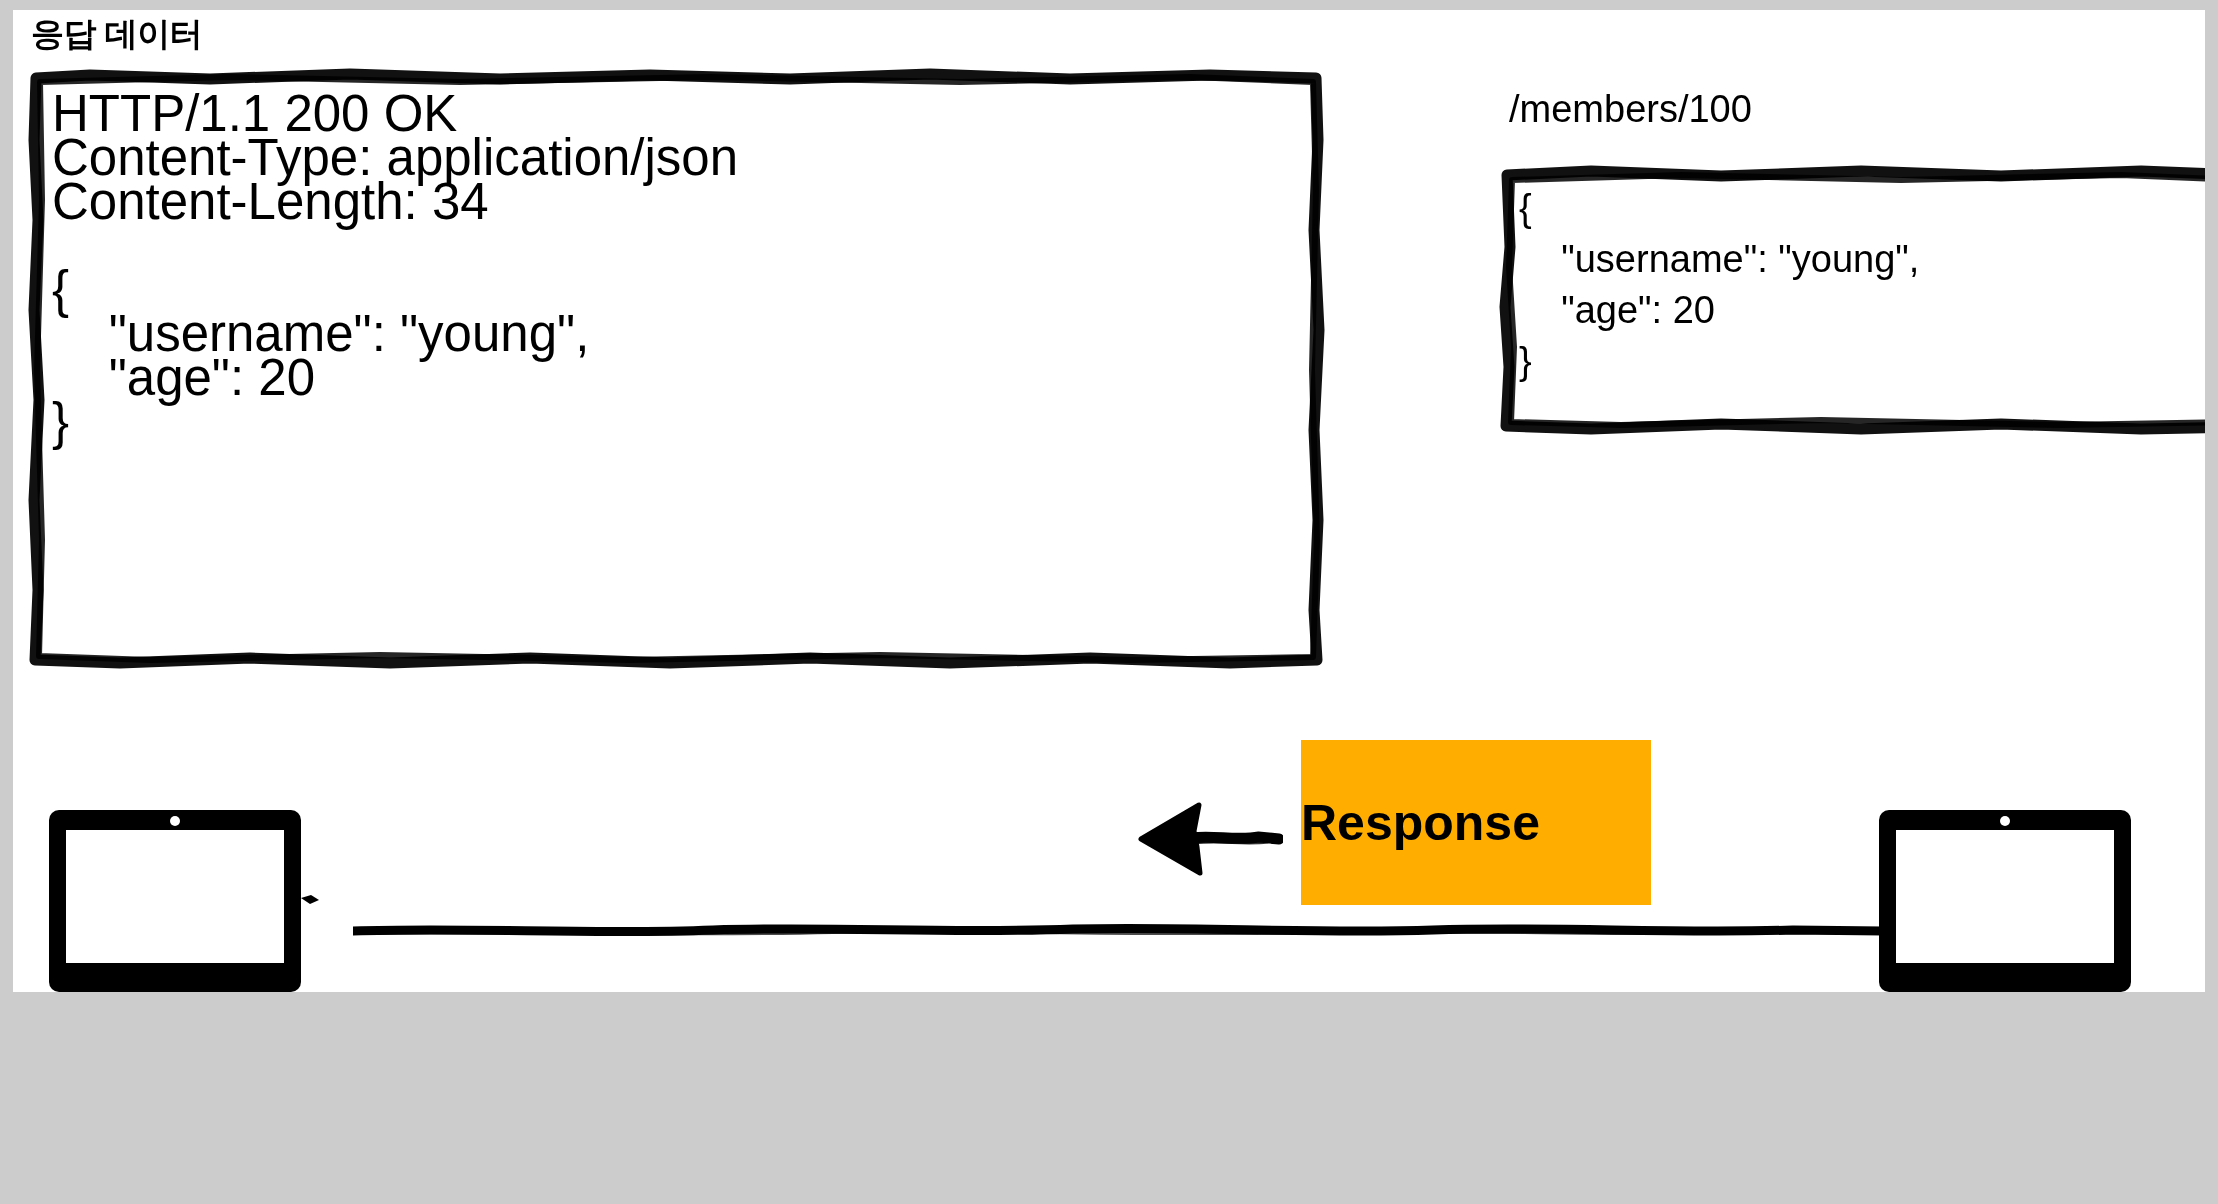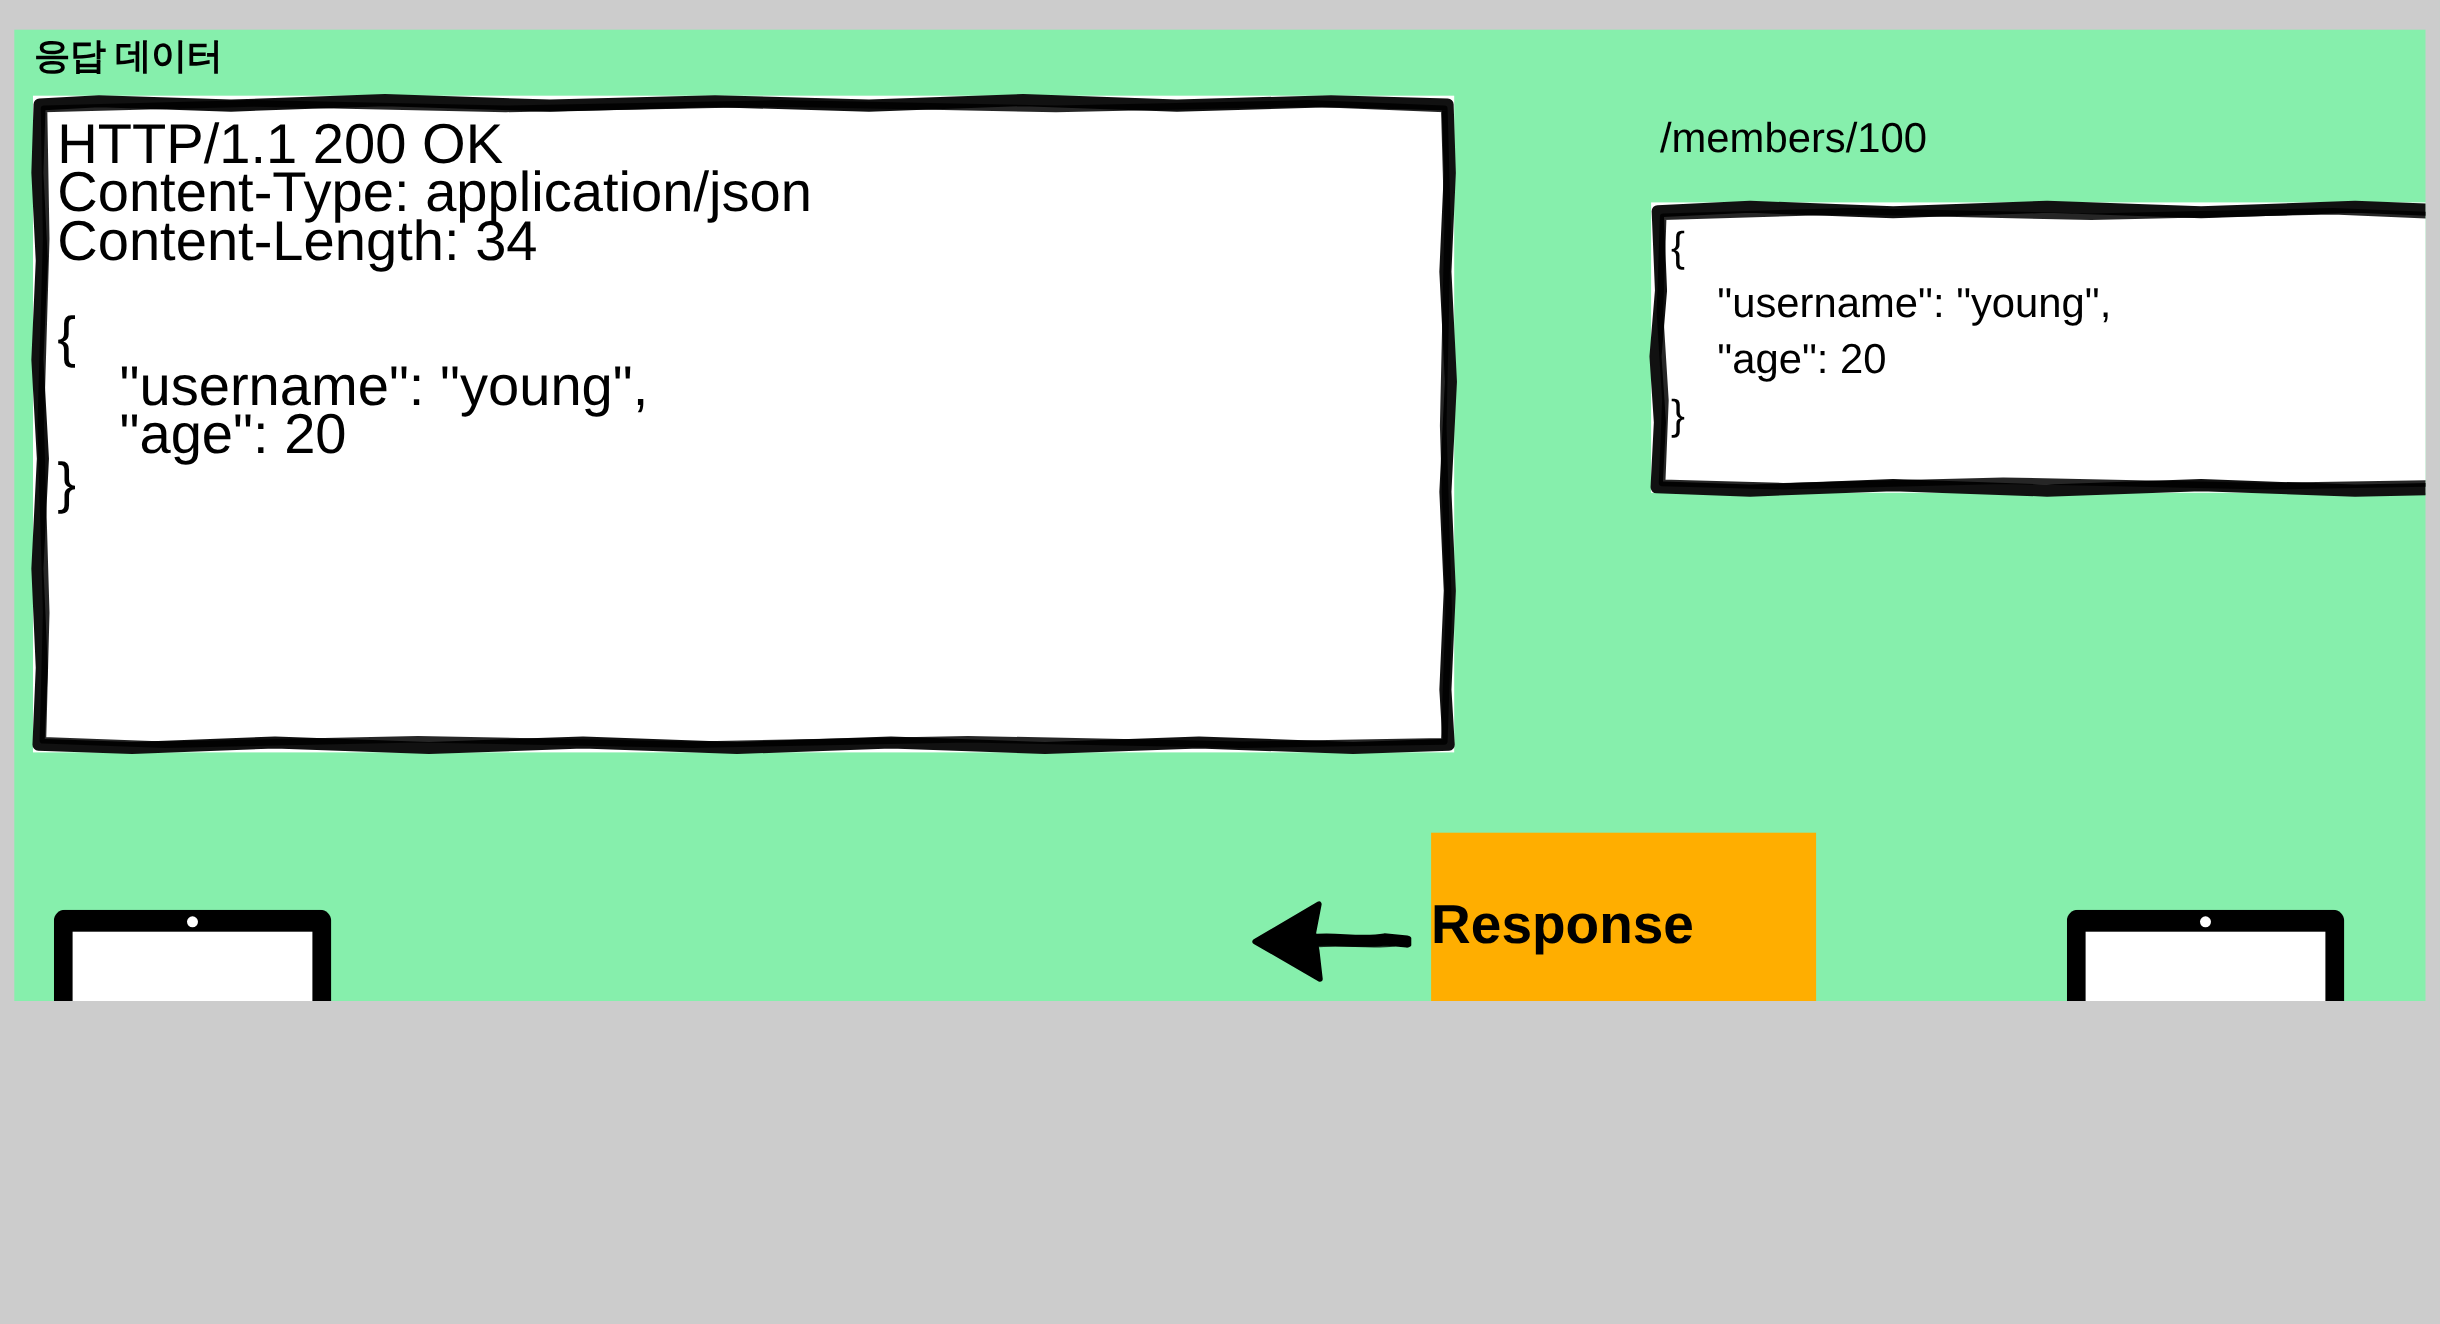"응답 데이터" .page { background: #86efac -> #ffffff; height: 883px -> 982px; top: 27px -> 10px }
